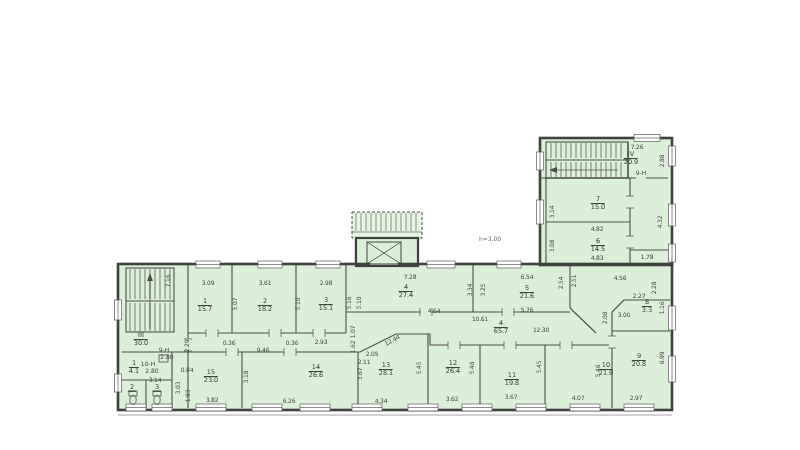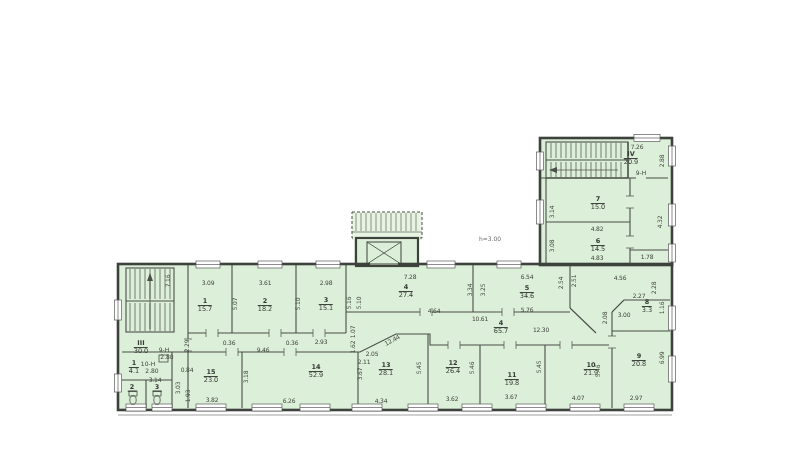"IV" .room .rn { font-weight: bold -> none }
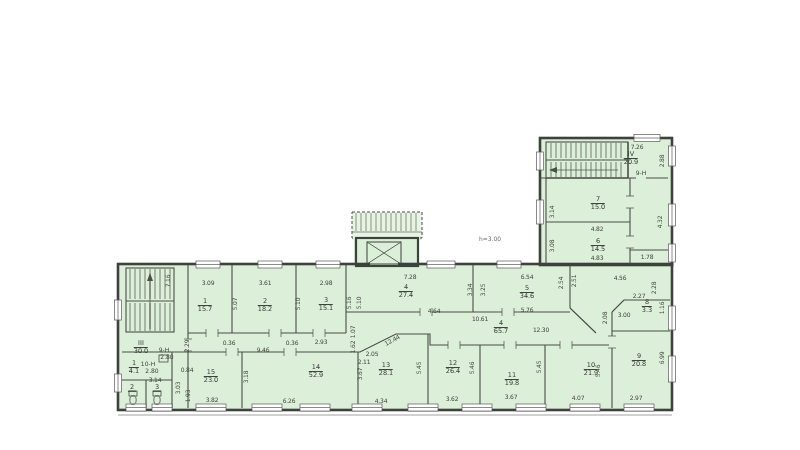"34.6" span.ra { text: 34.6 -> 21.6 }
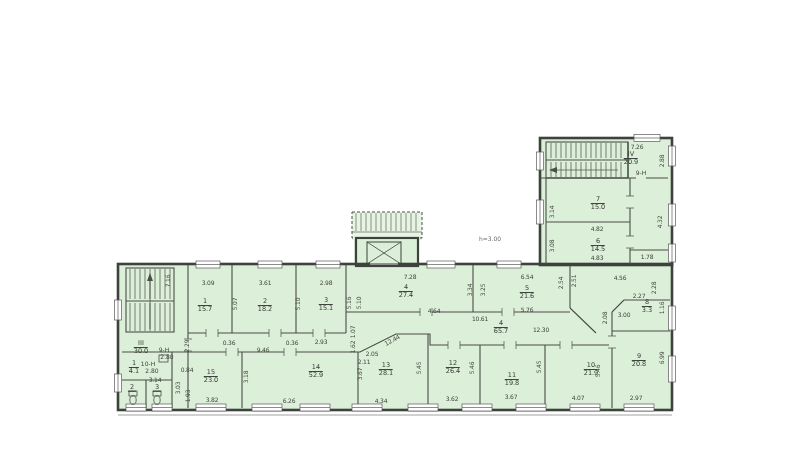"III" div.room { top: 348px -> 340px }
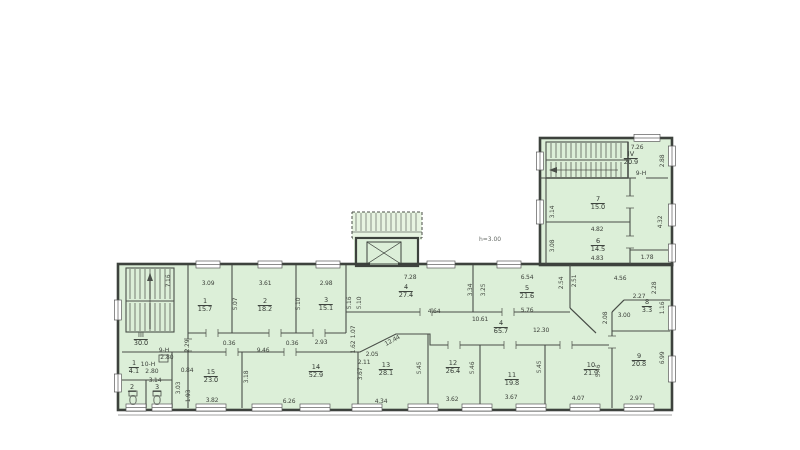"10" div.room { left: 591px -> 606px }
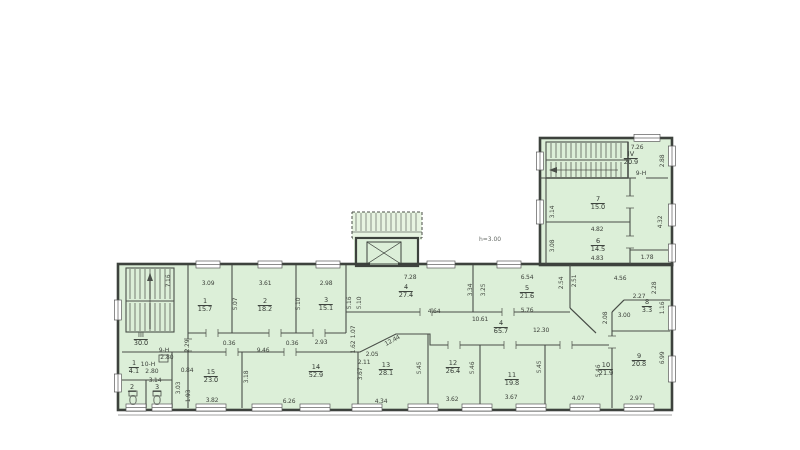"52.9" span.ra { text: 52.9 -> 26.6 }
